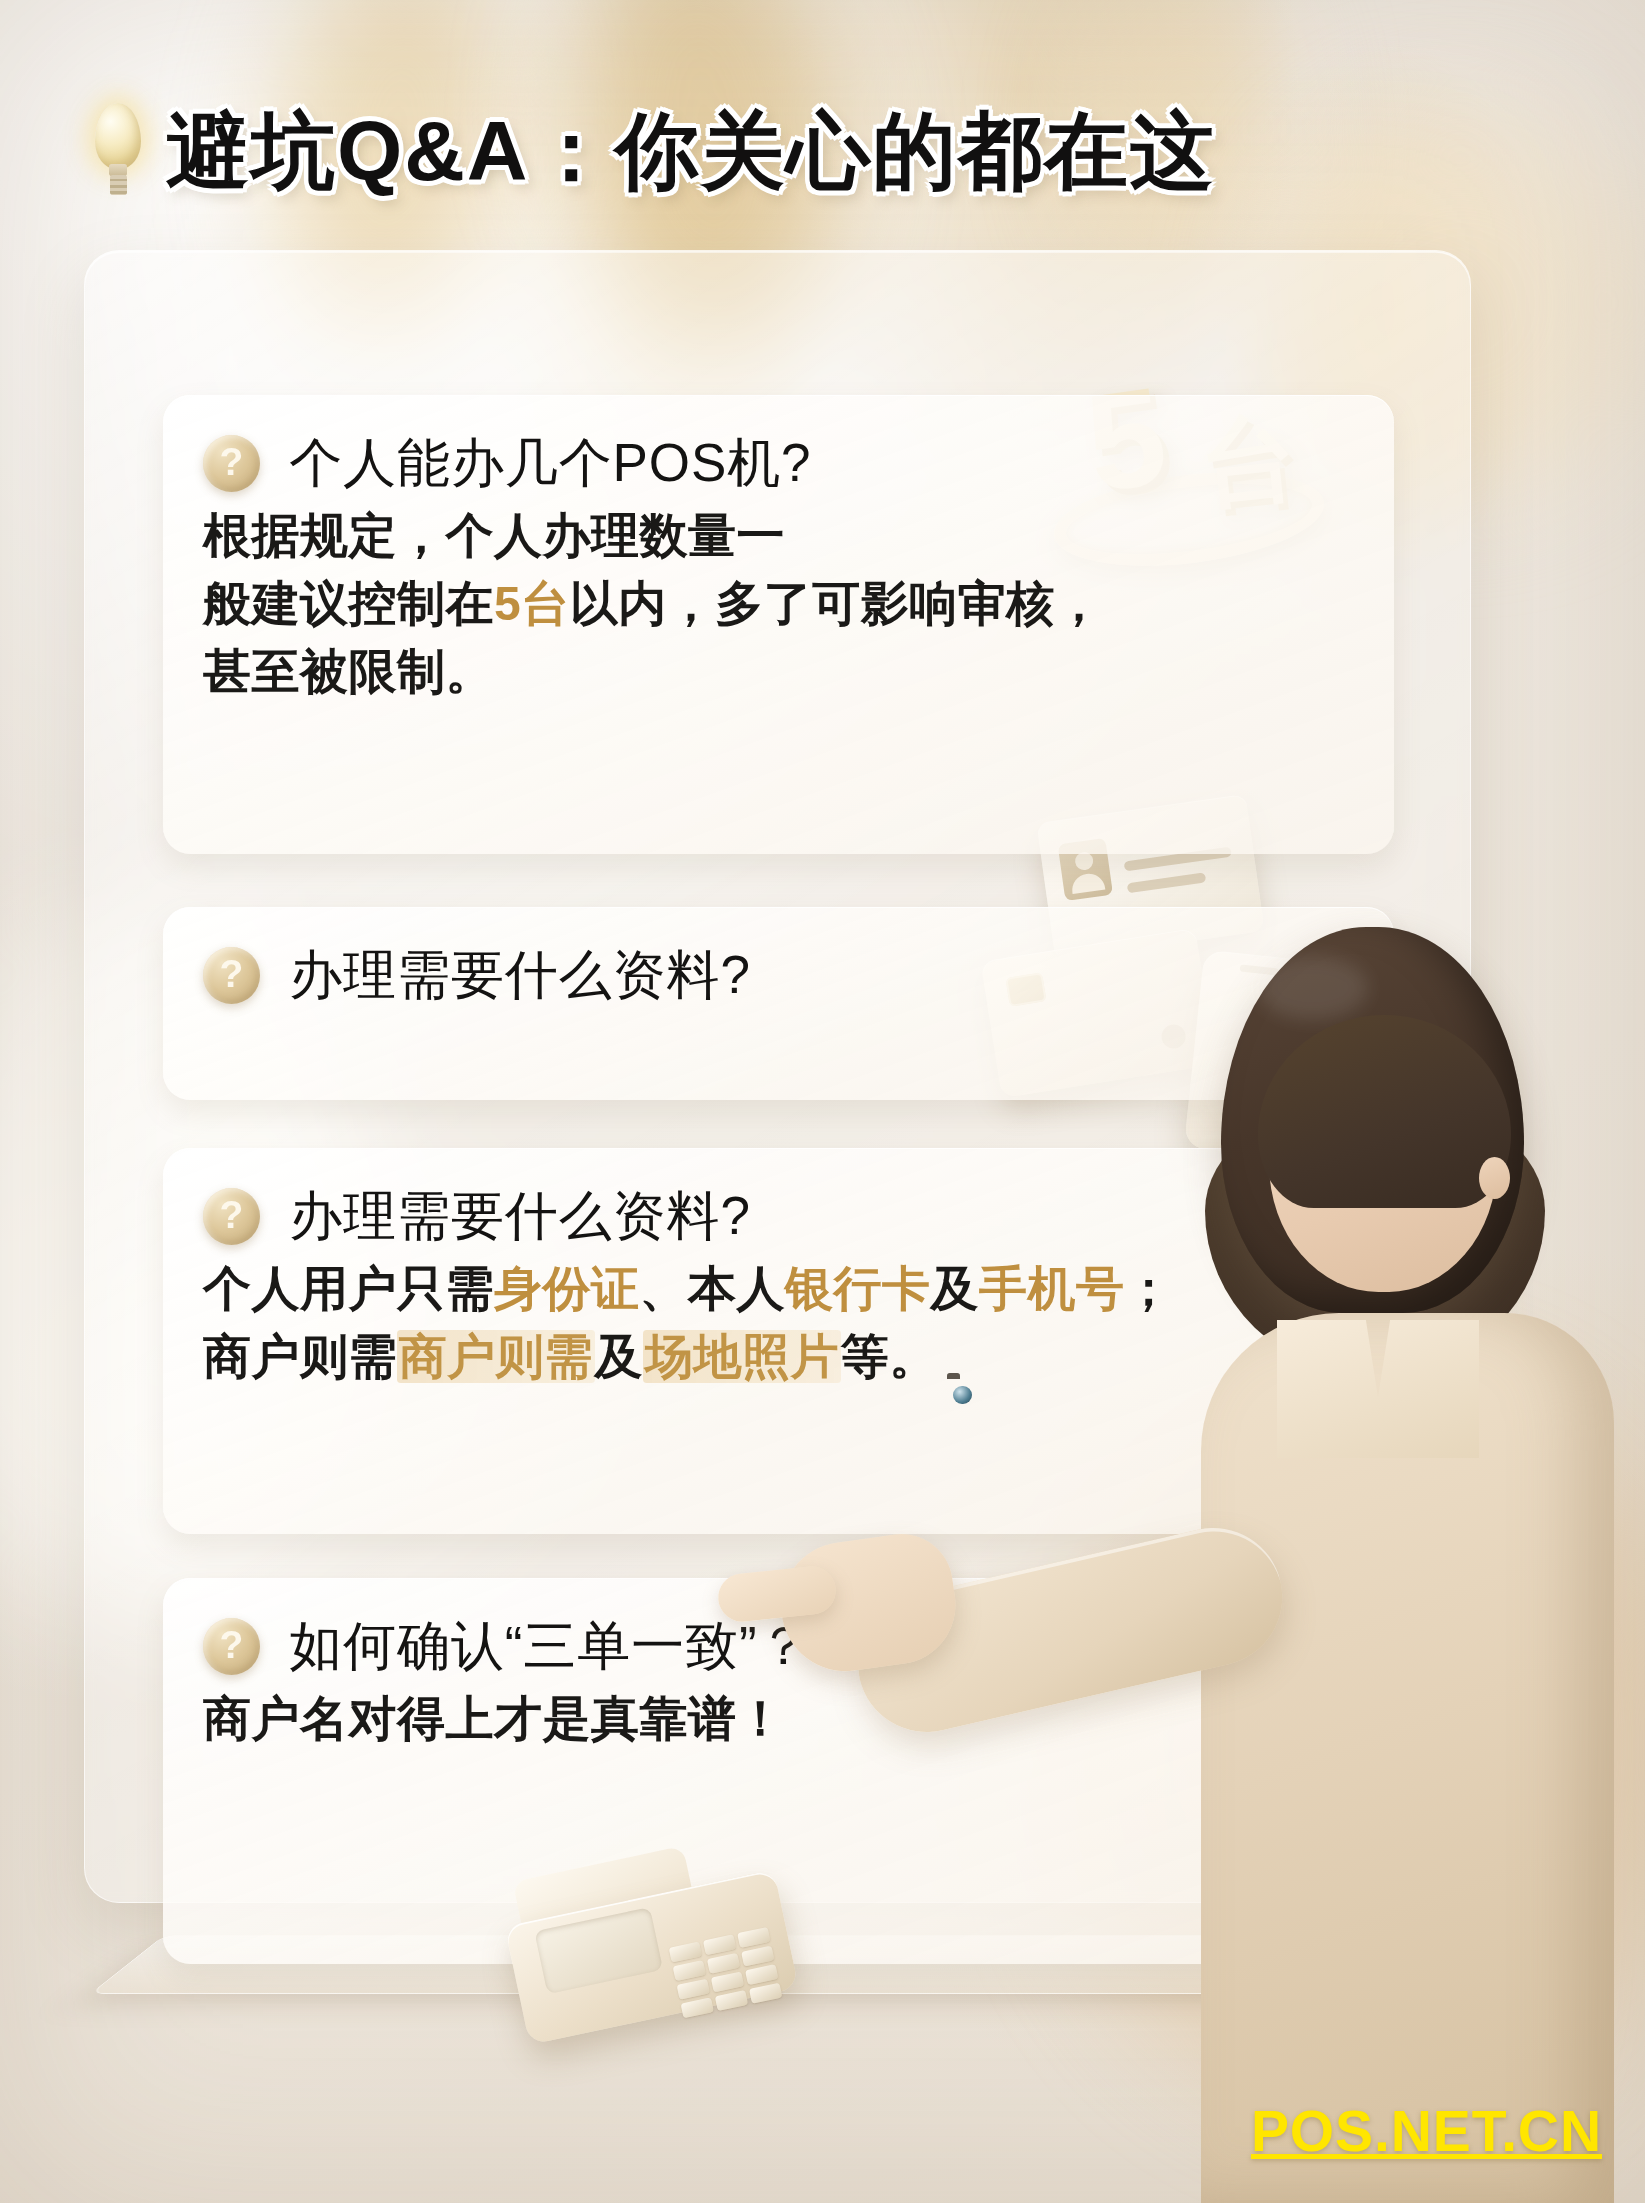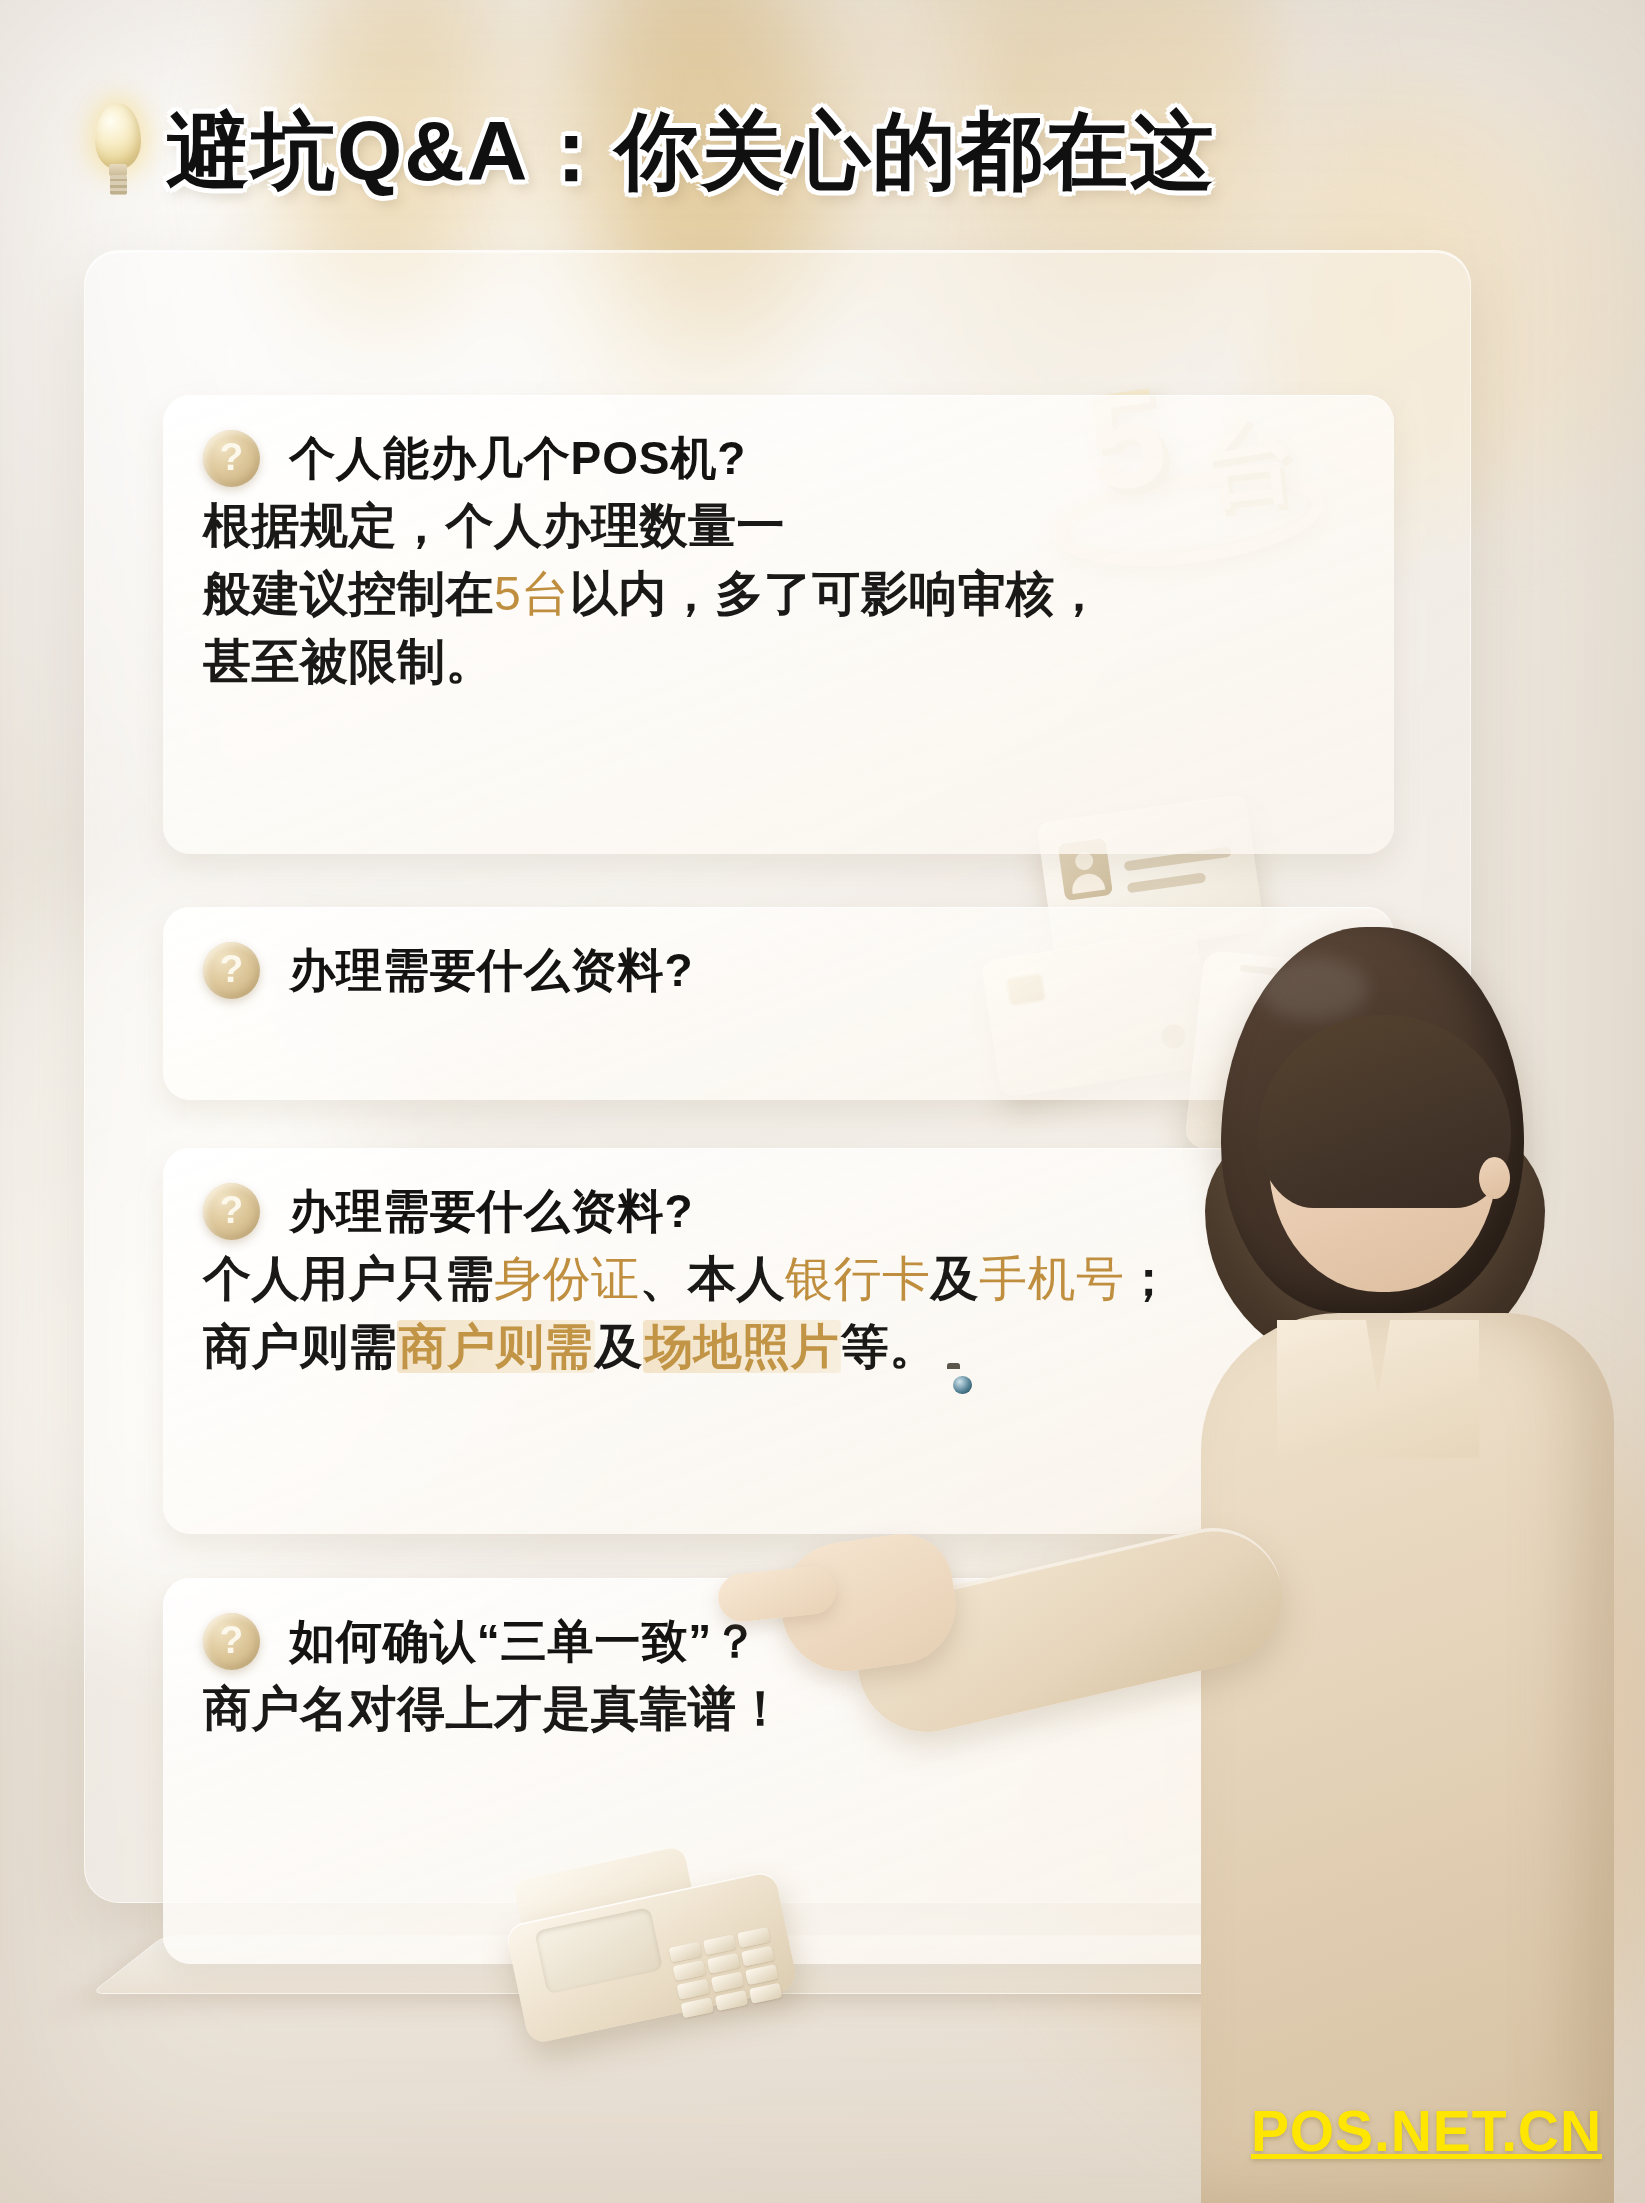"个人能办几个POS机?" .q-text { font-size: 46px -> 53px; font-weight: 700 -> 400 }
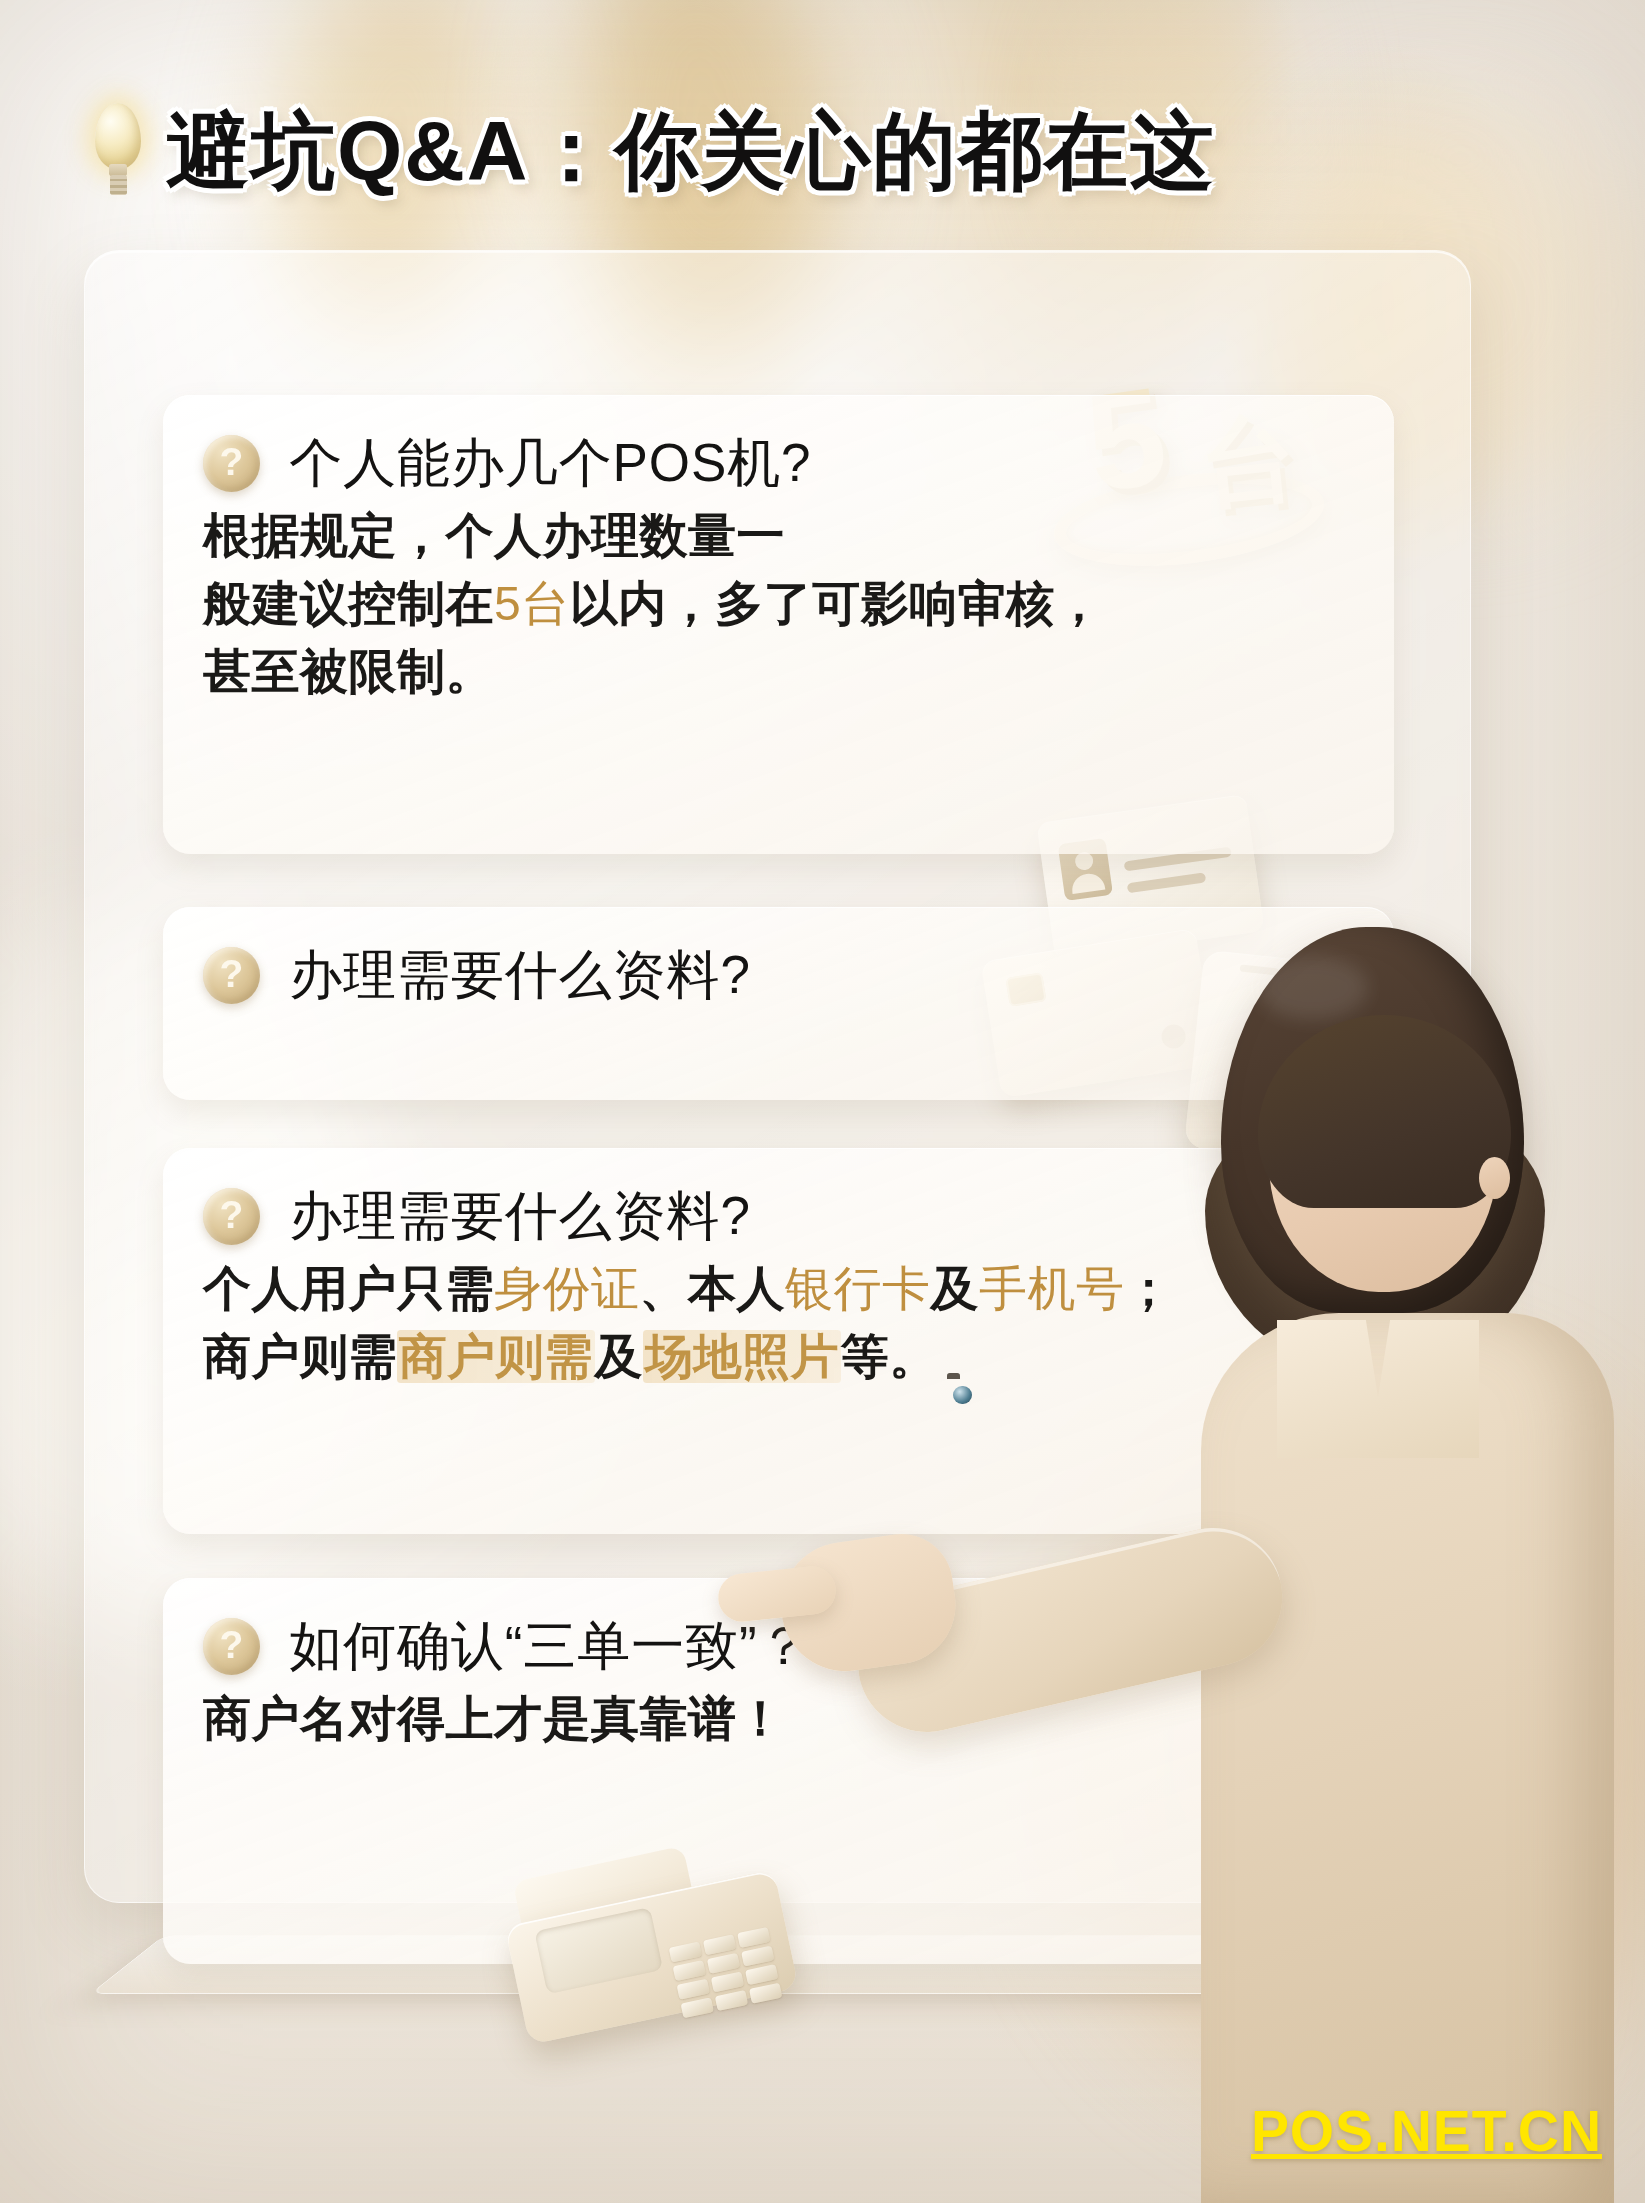"5台" .hl { font-weight: 400 -> 700 }
